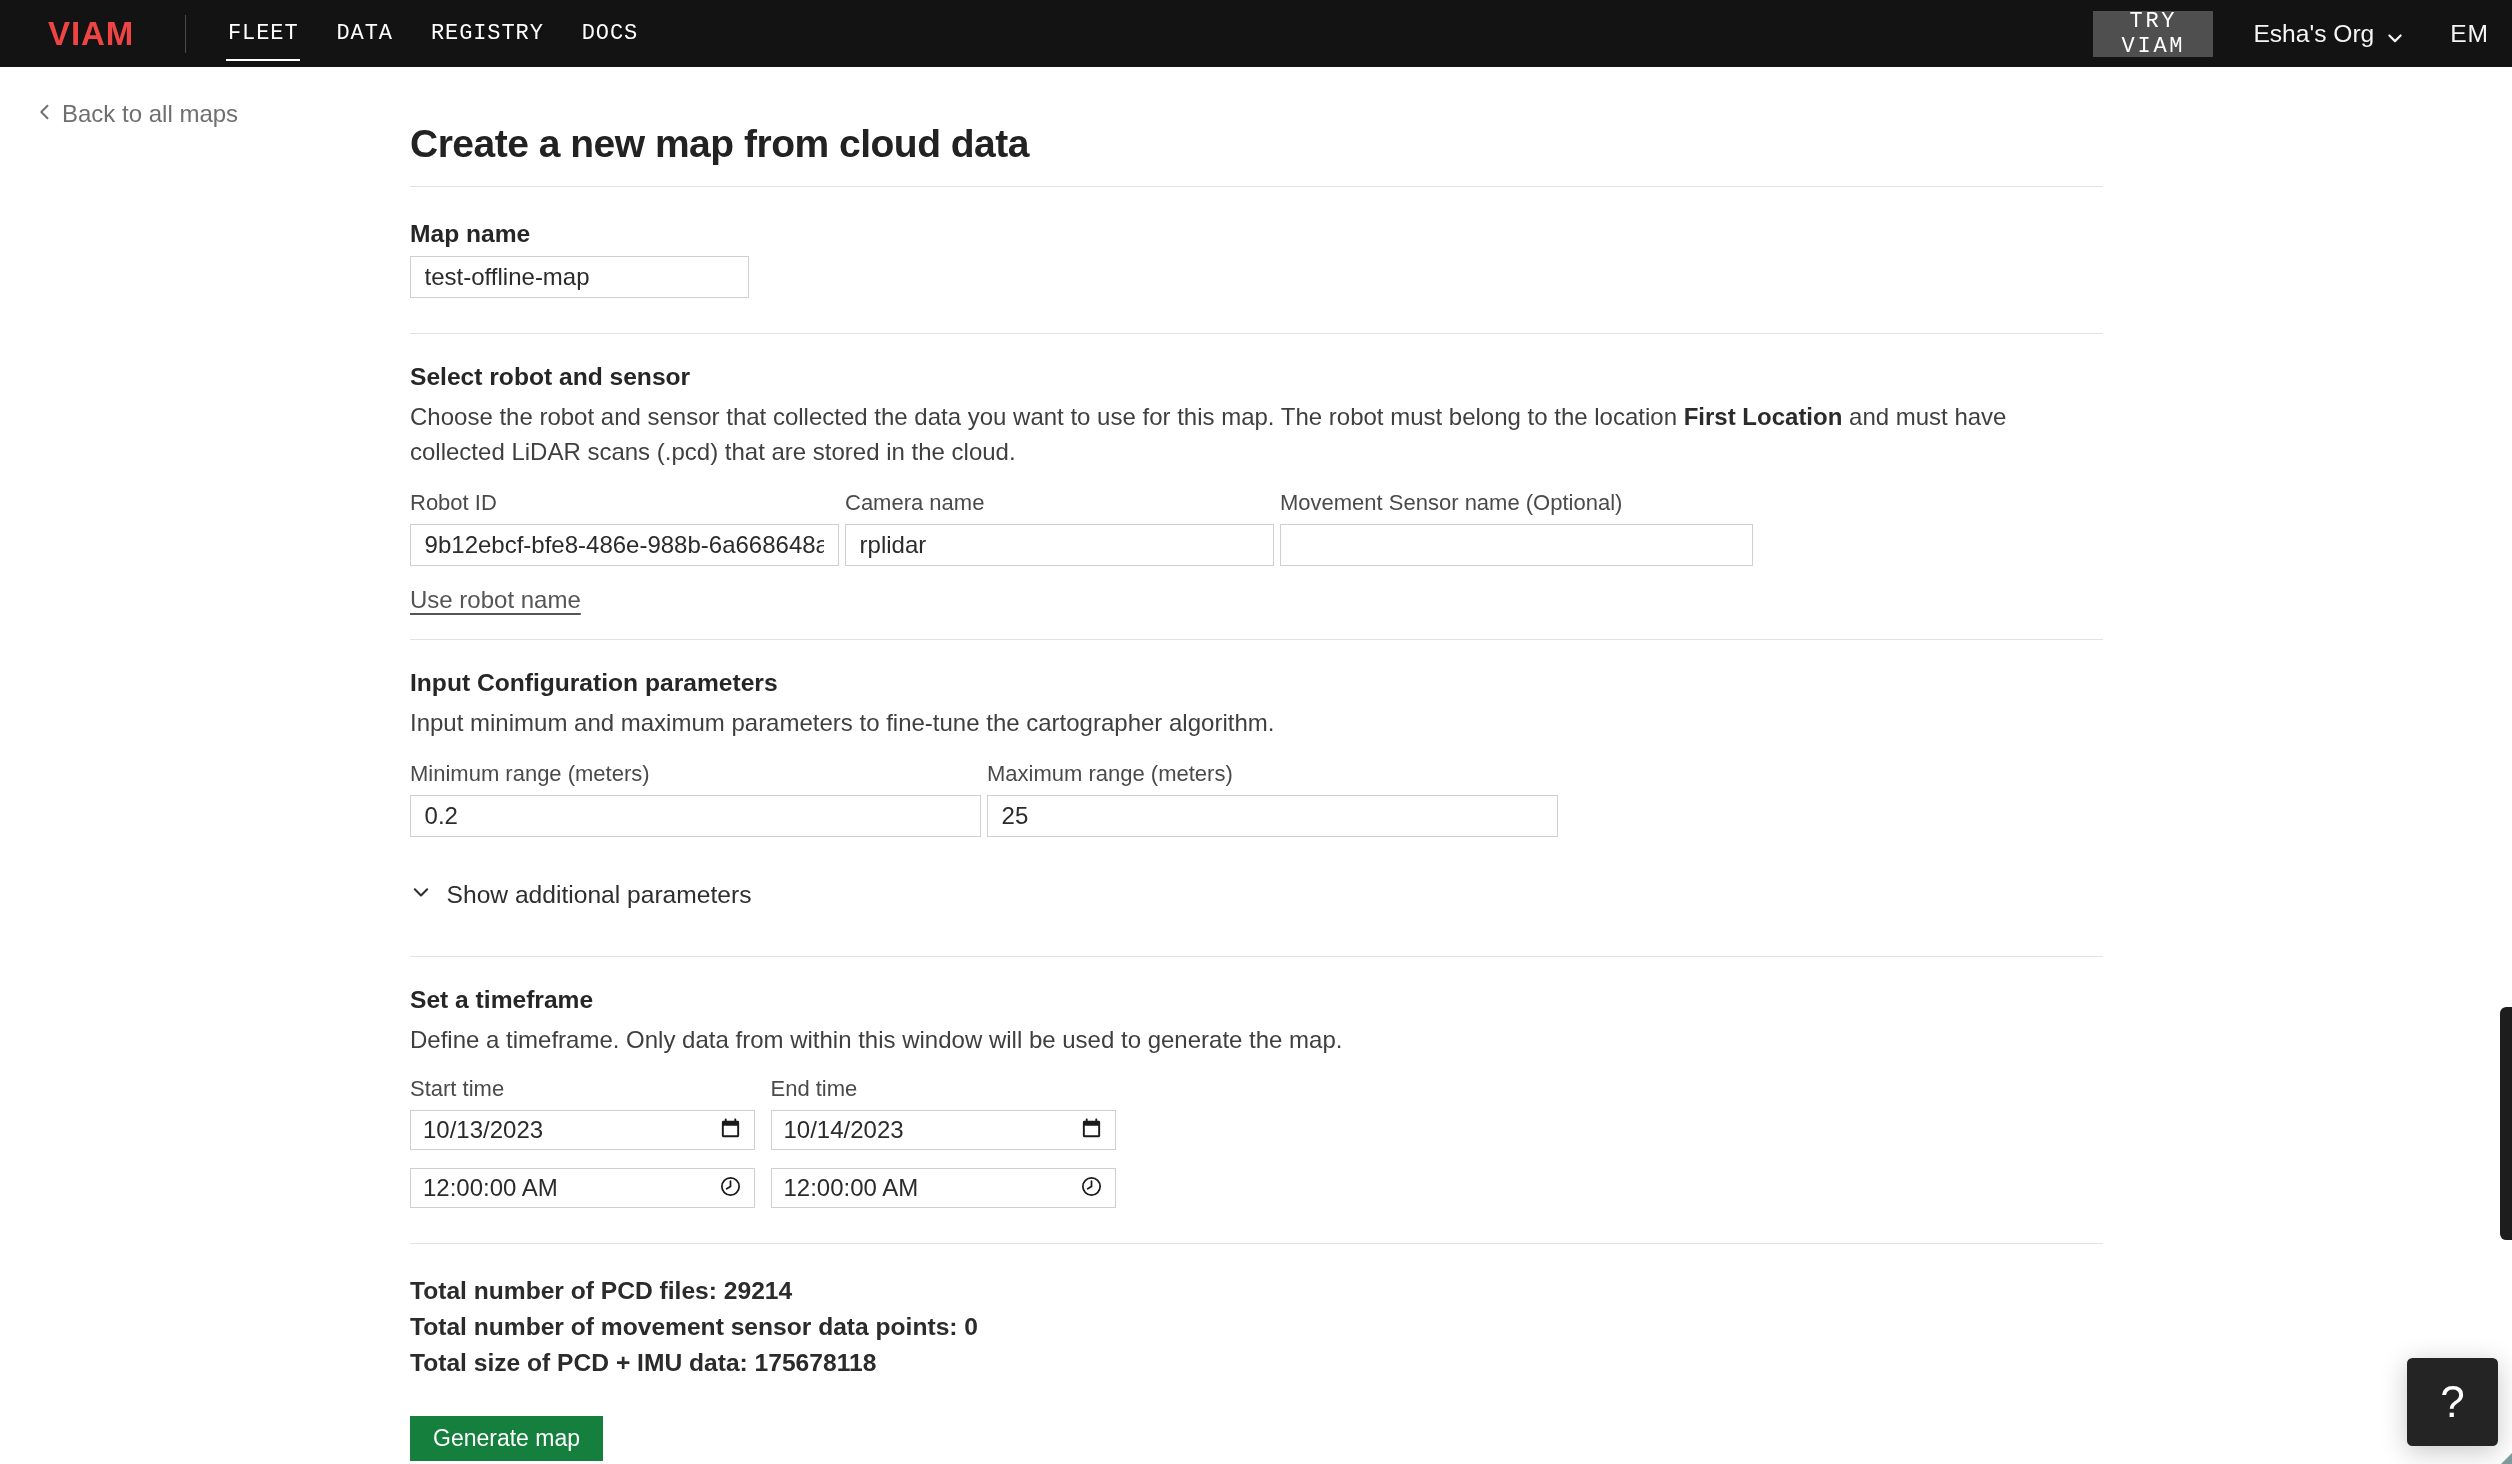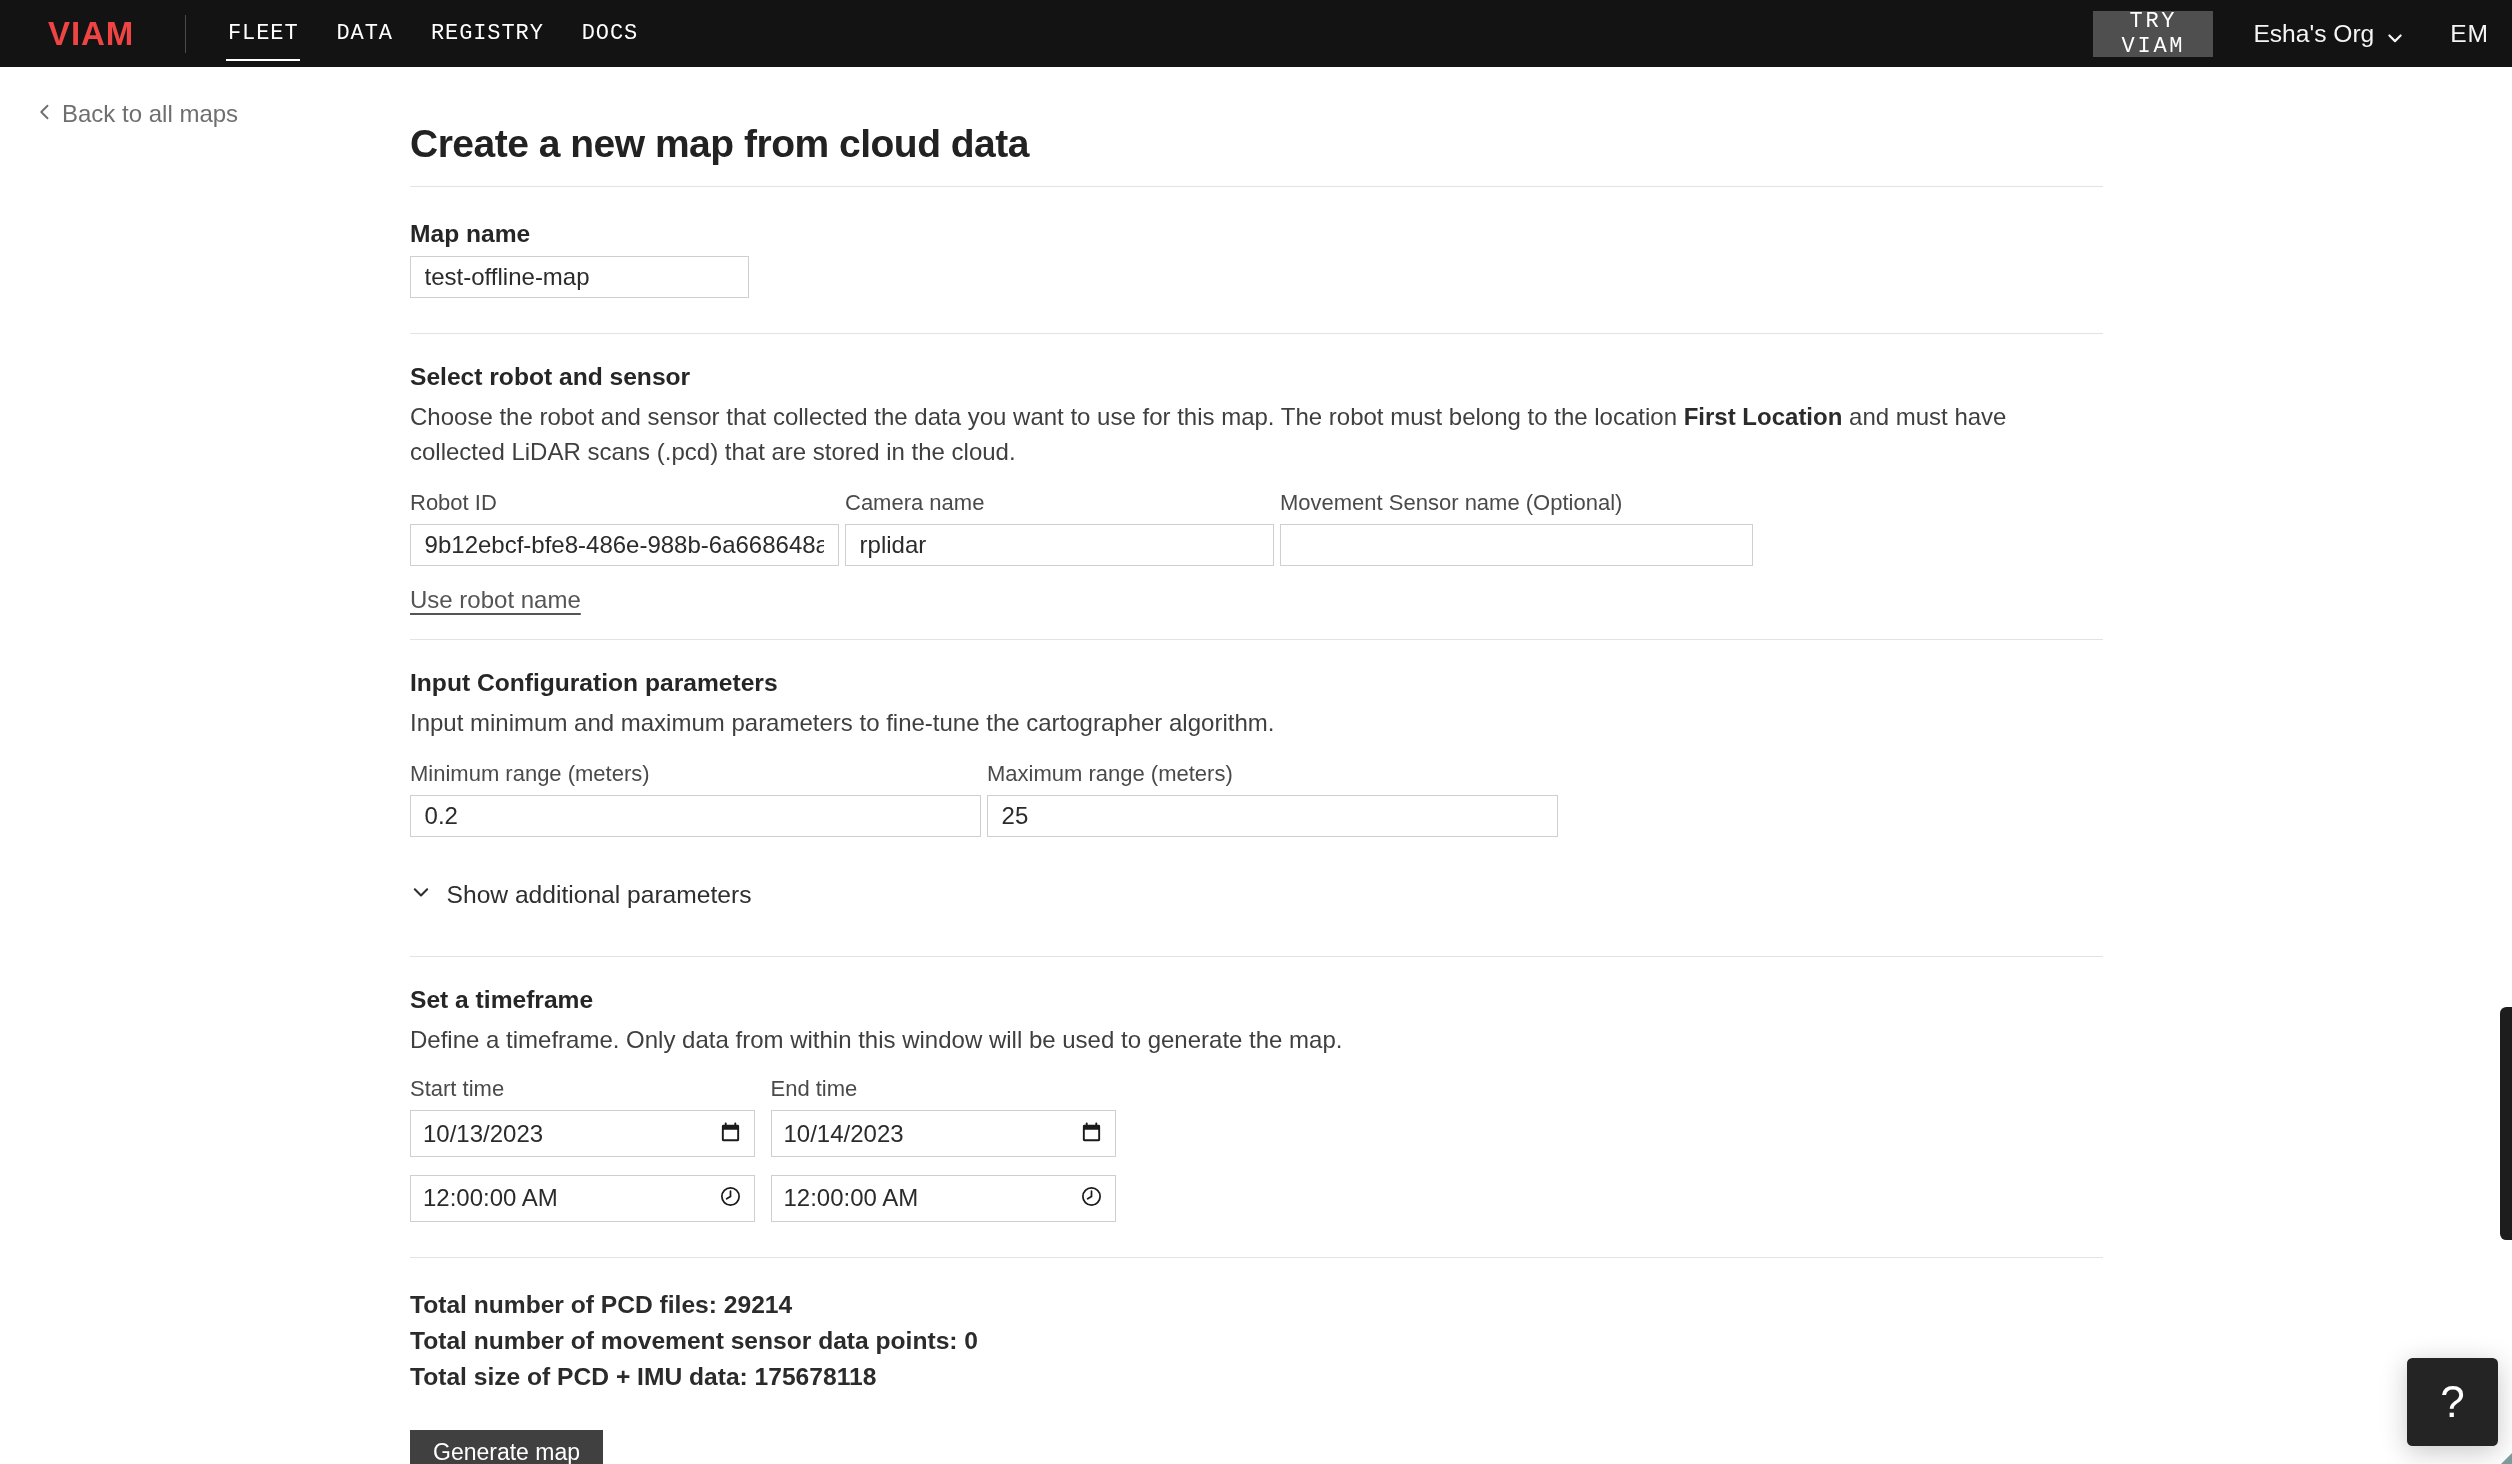"10/13/2023" .picker-field { height: 47px -> 40px }
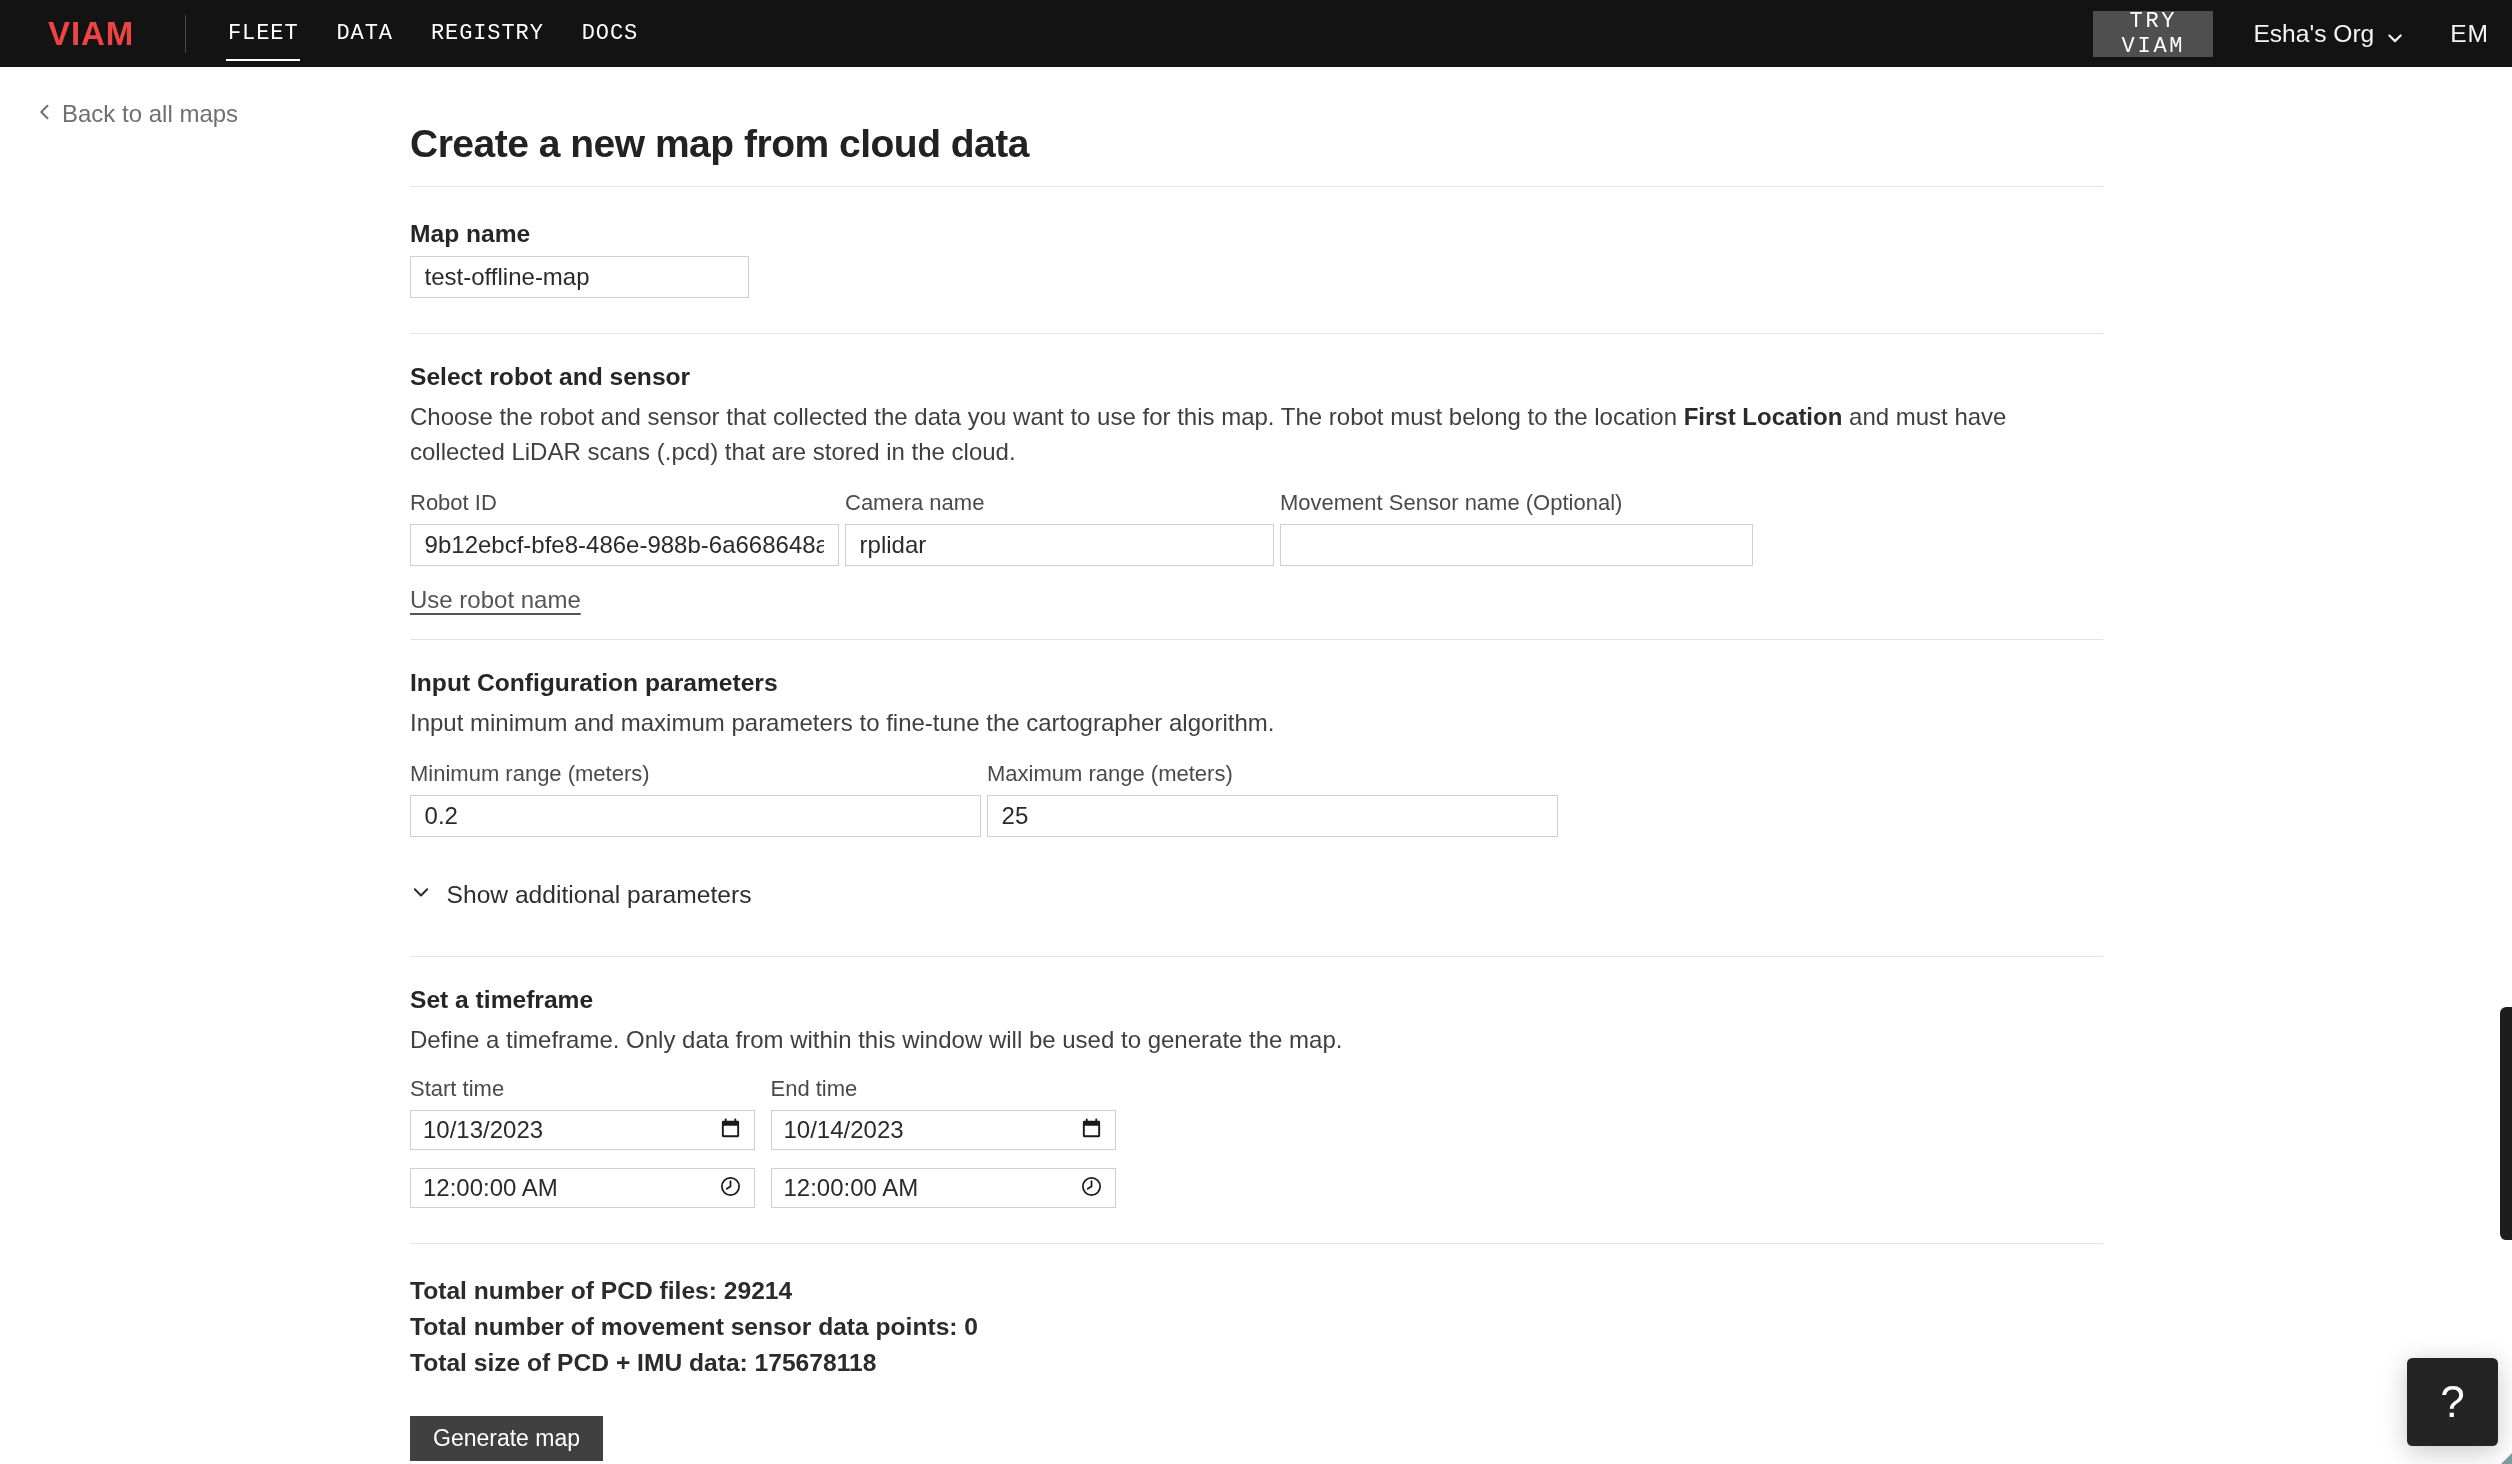"Generate map" .generate-btn { background: #404040 -> #15803d }
